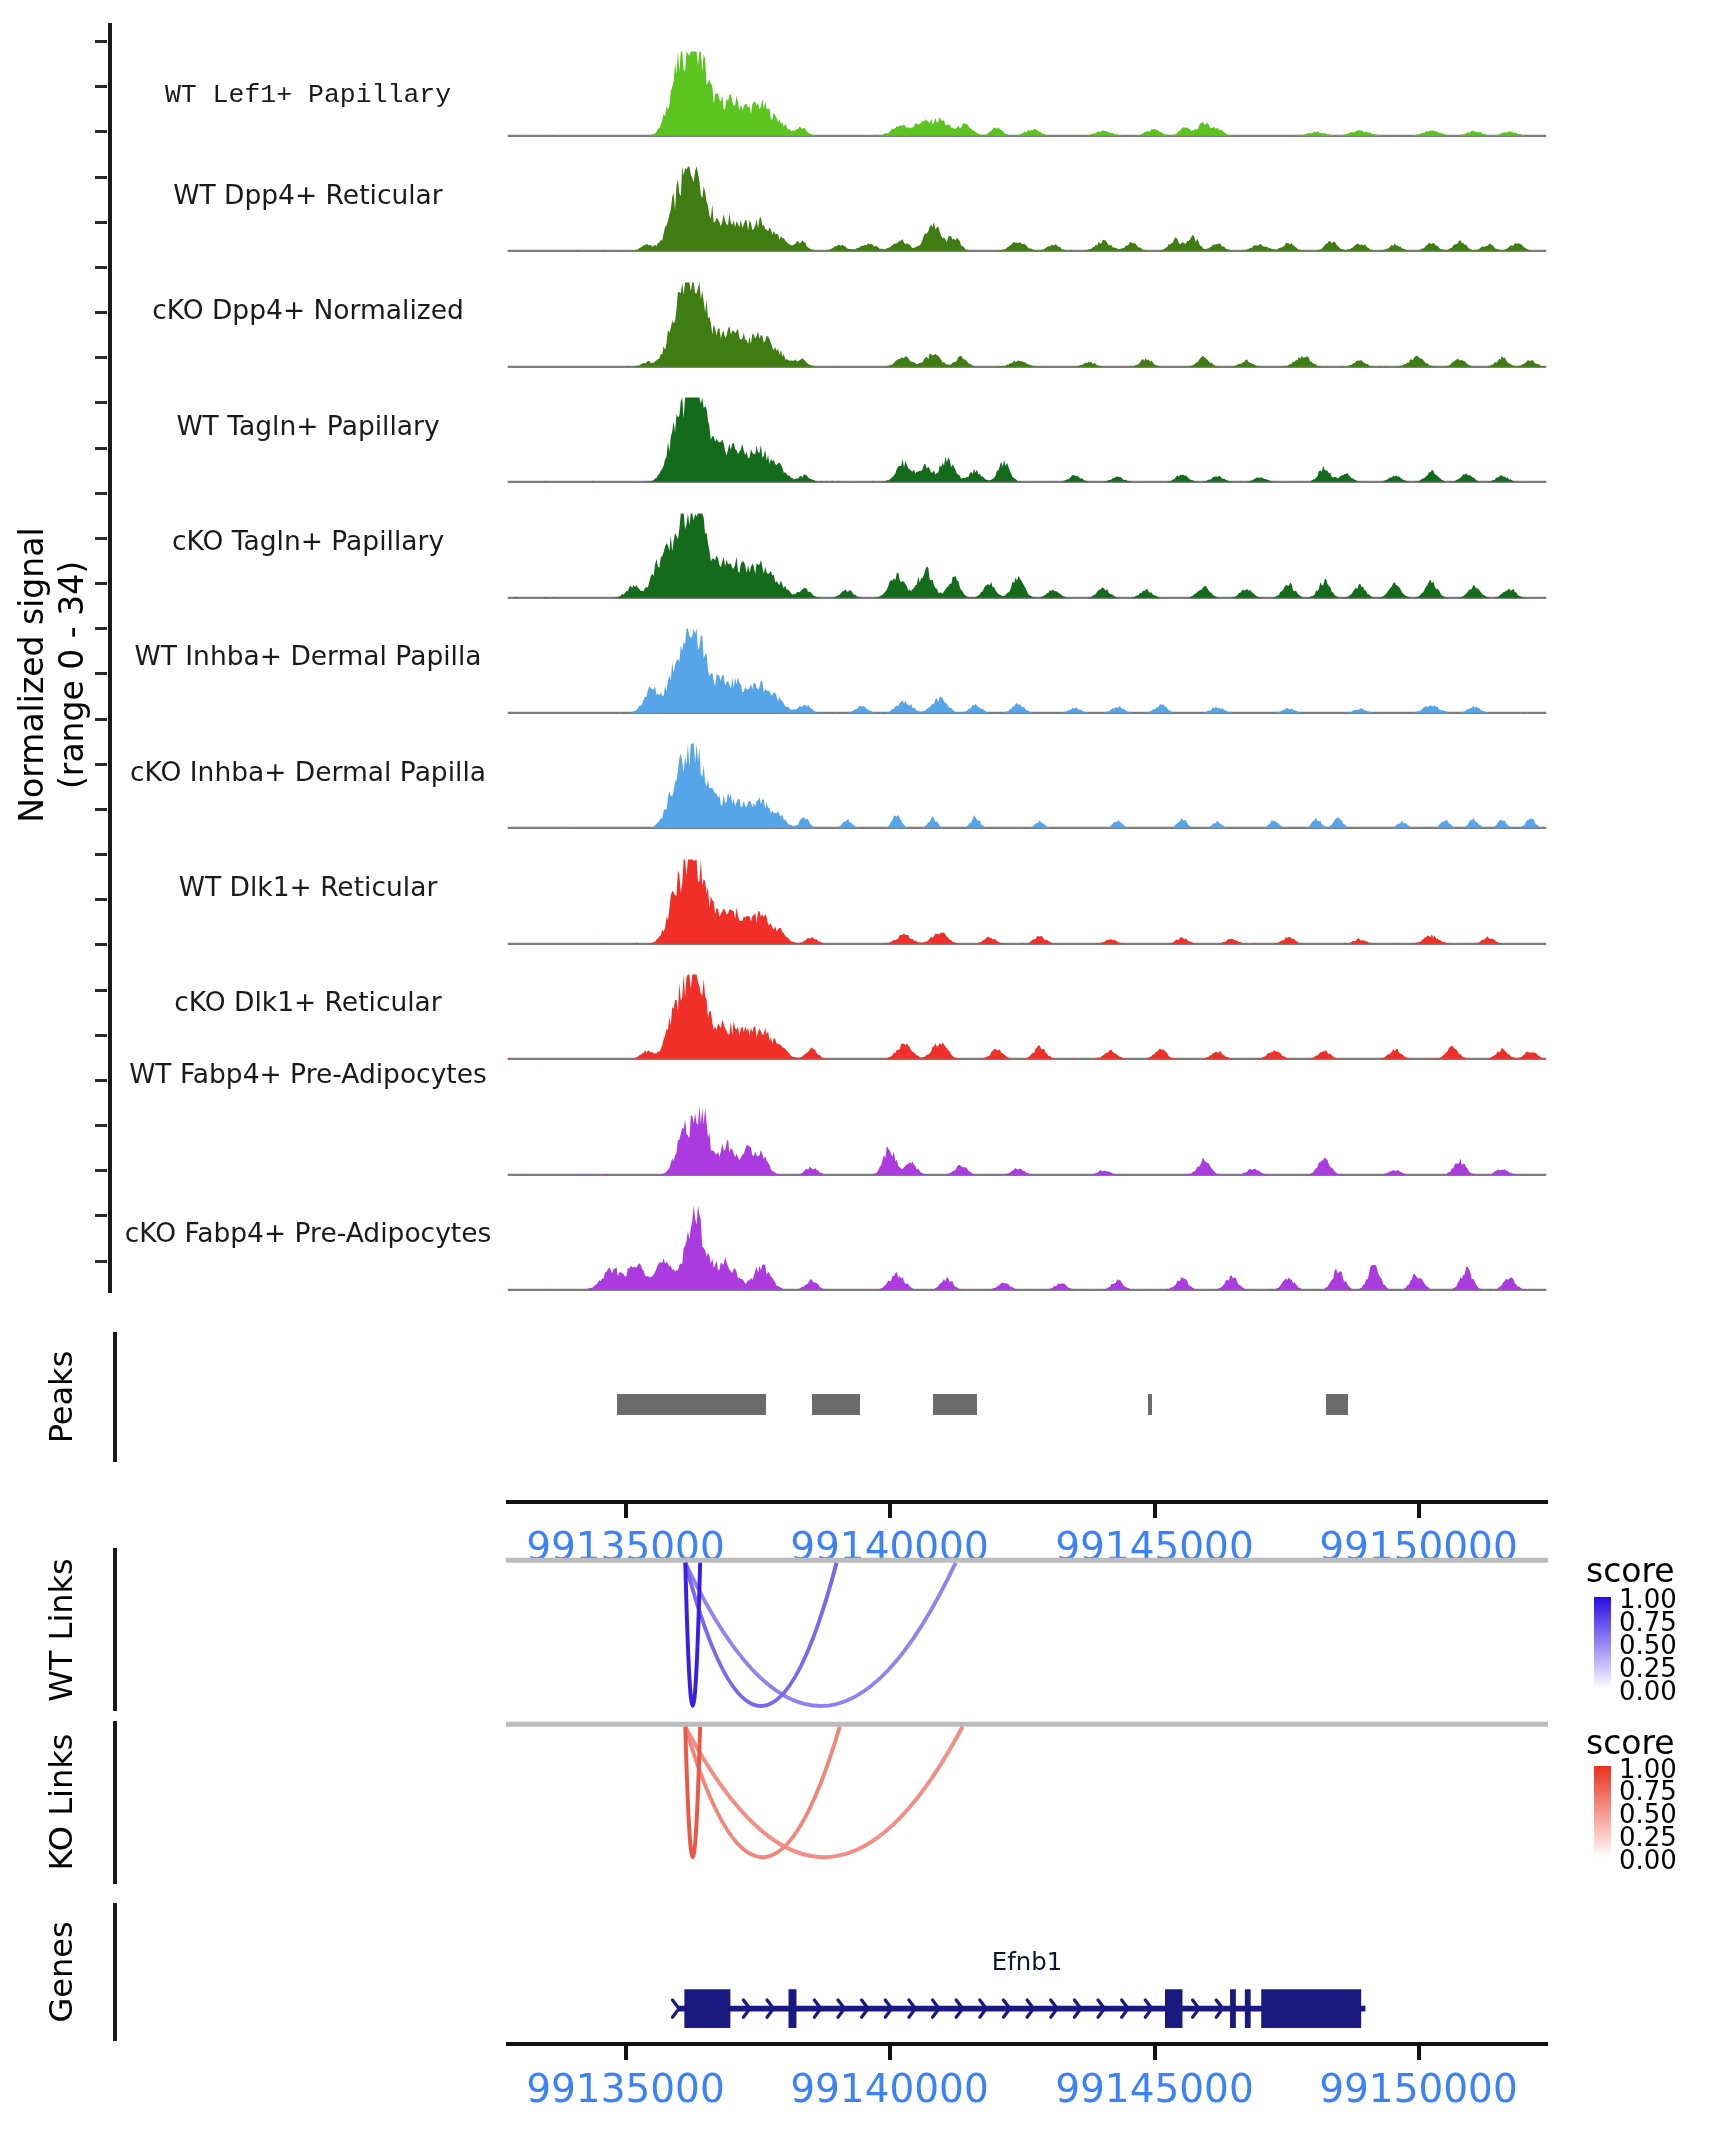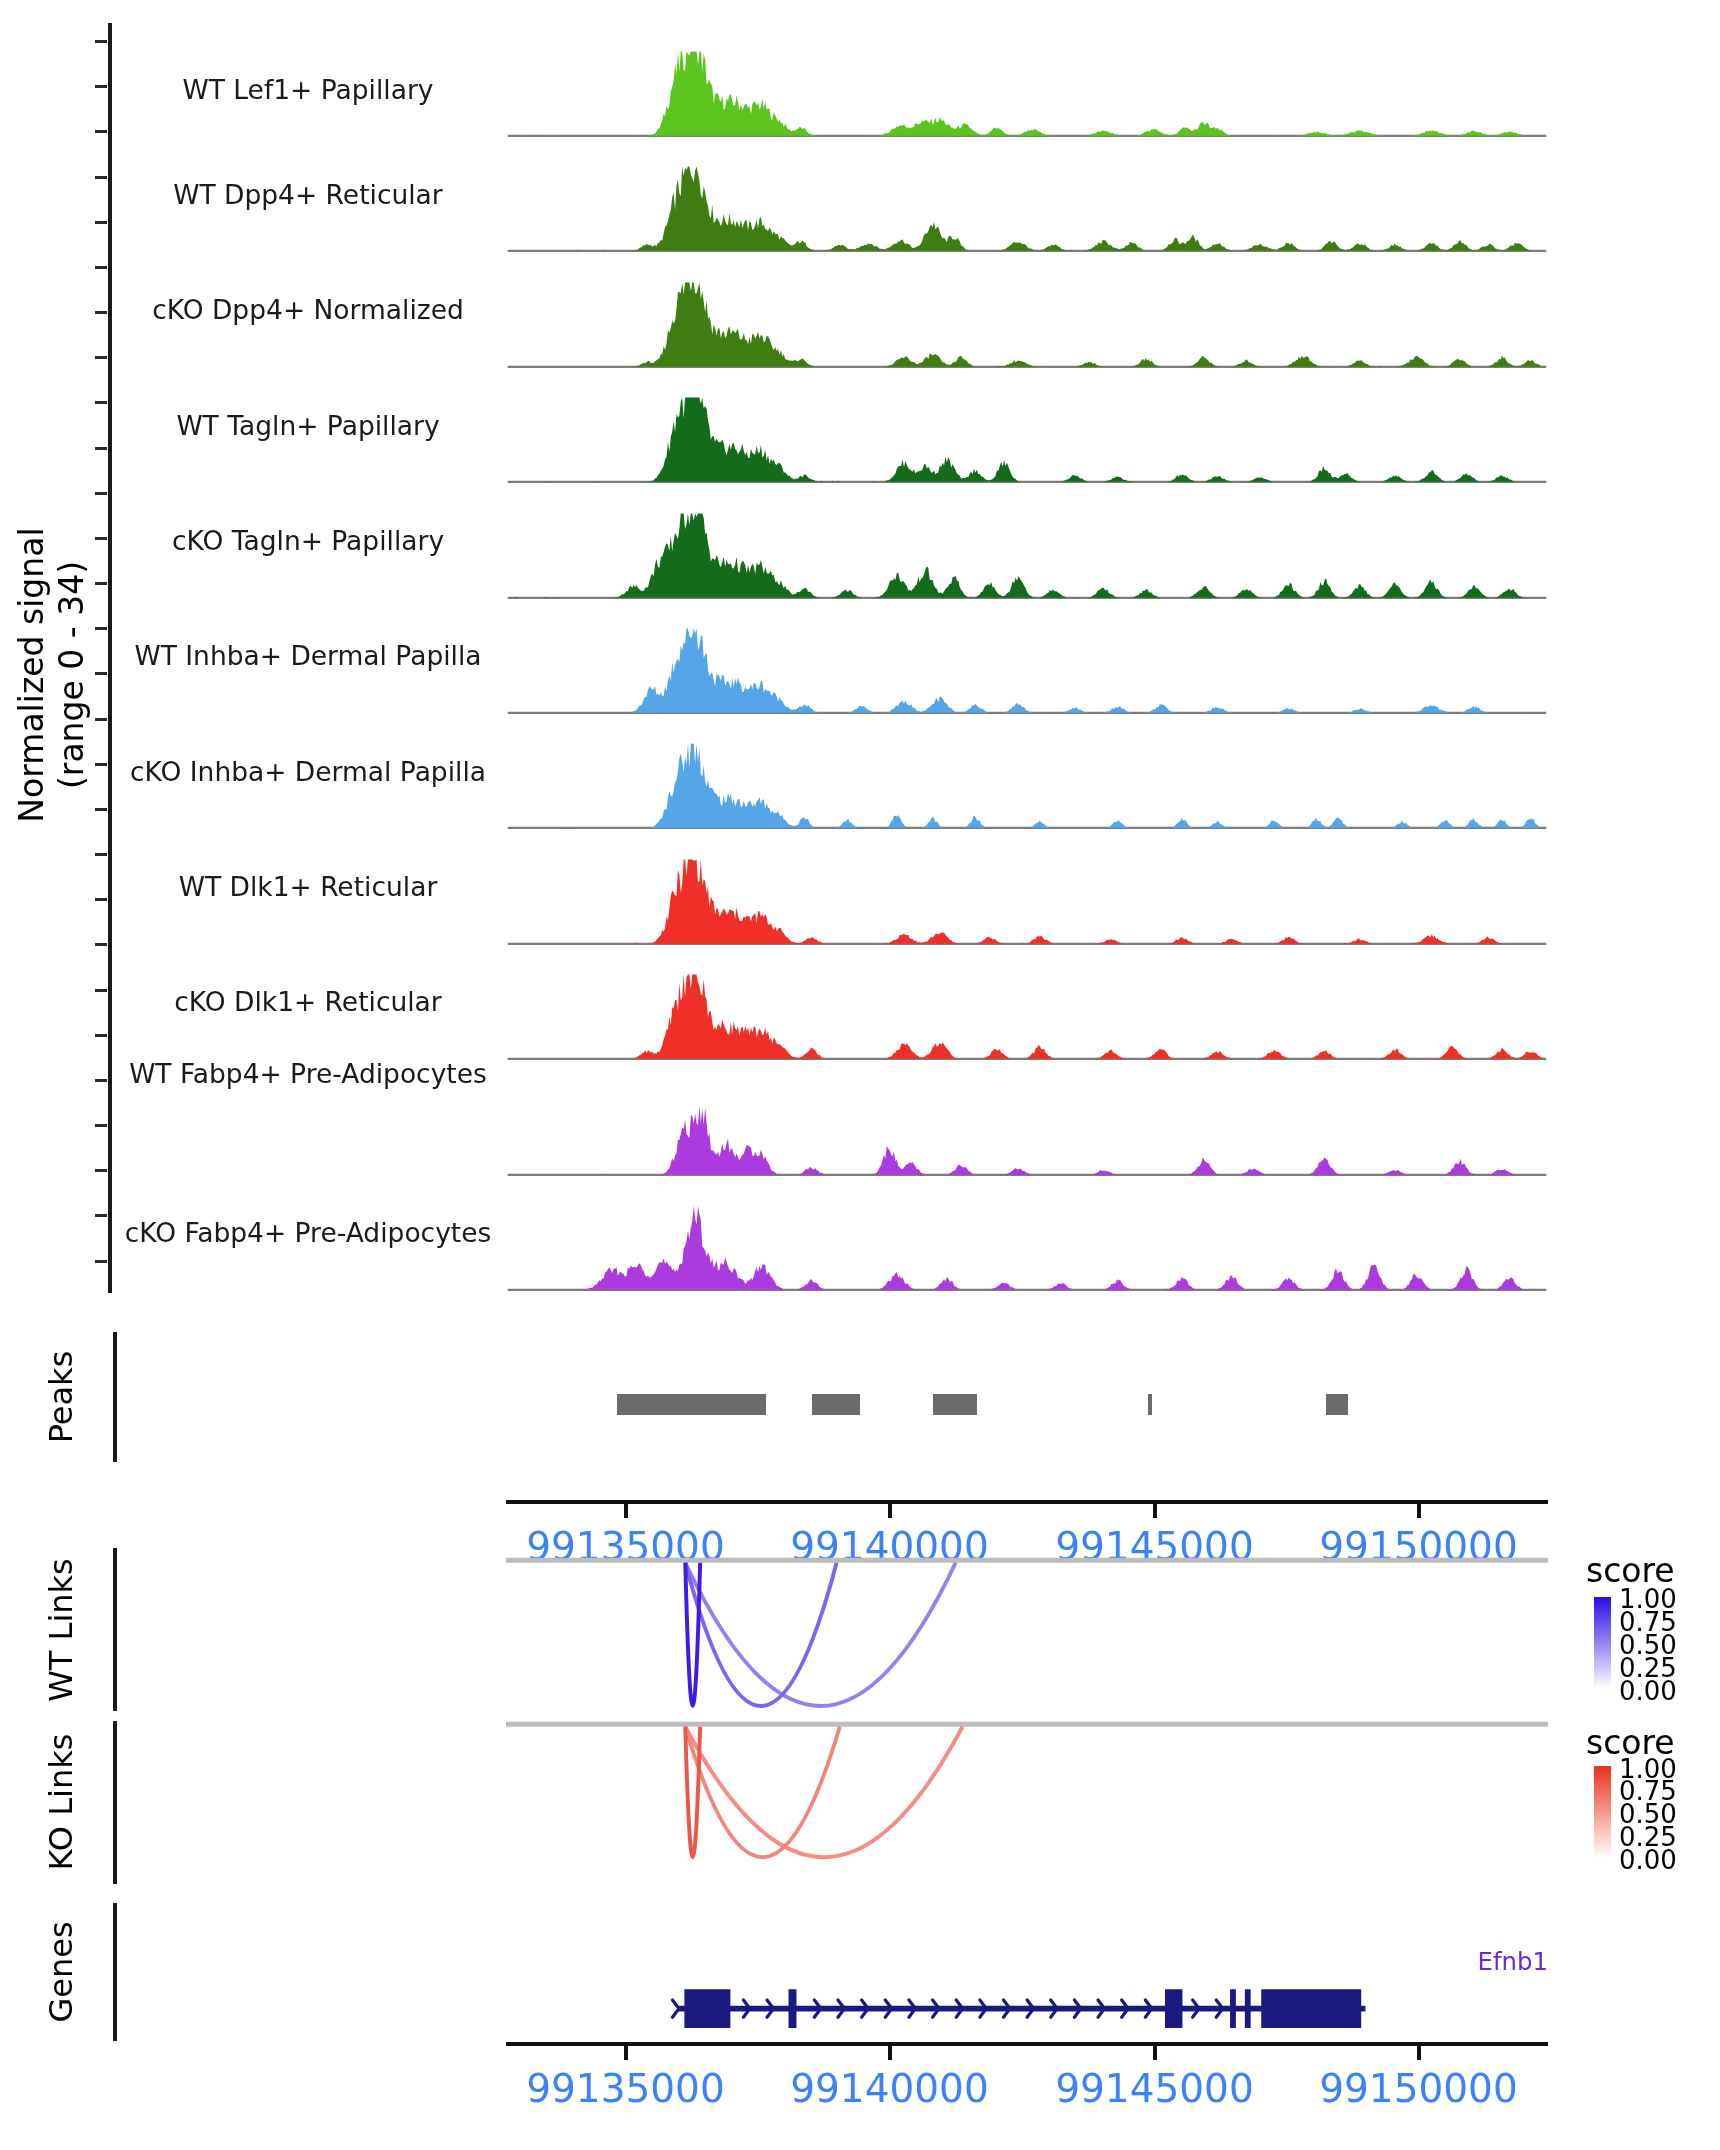"WT Lef1+ Papillary" div.track-label { font-family: none -> Liberation Mono, monospace; top: 74px -> 80px }
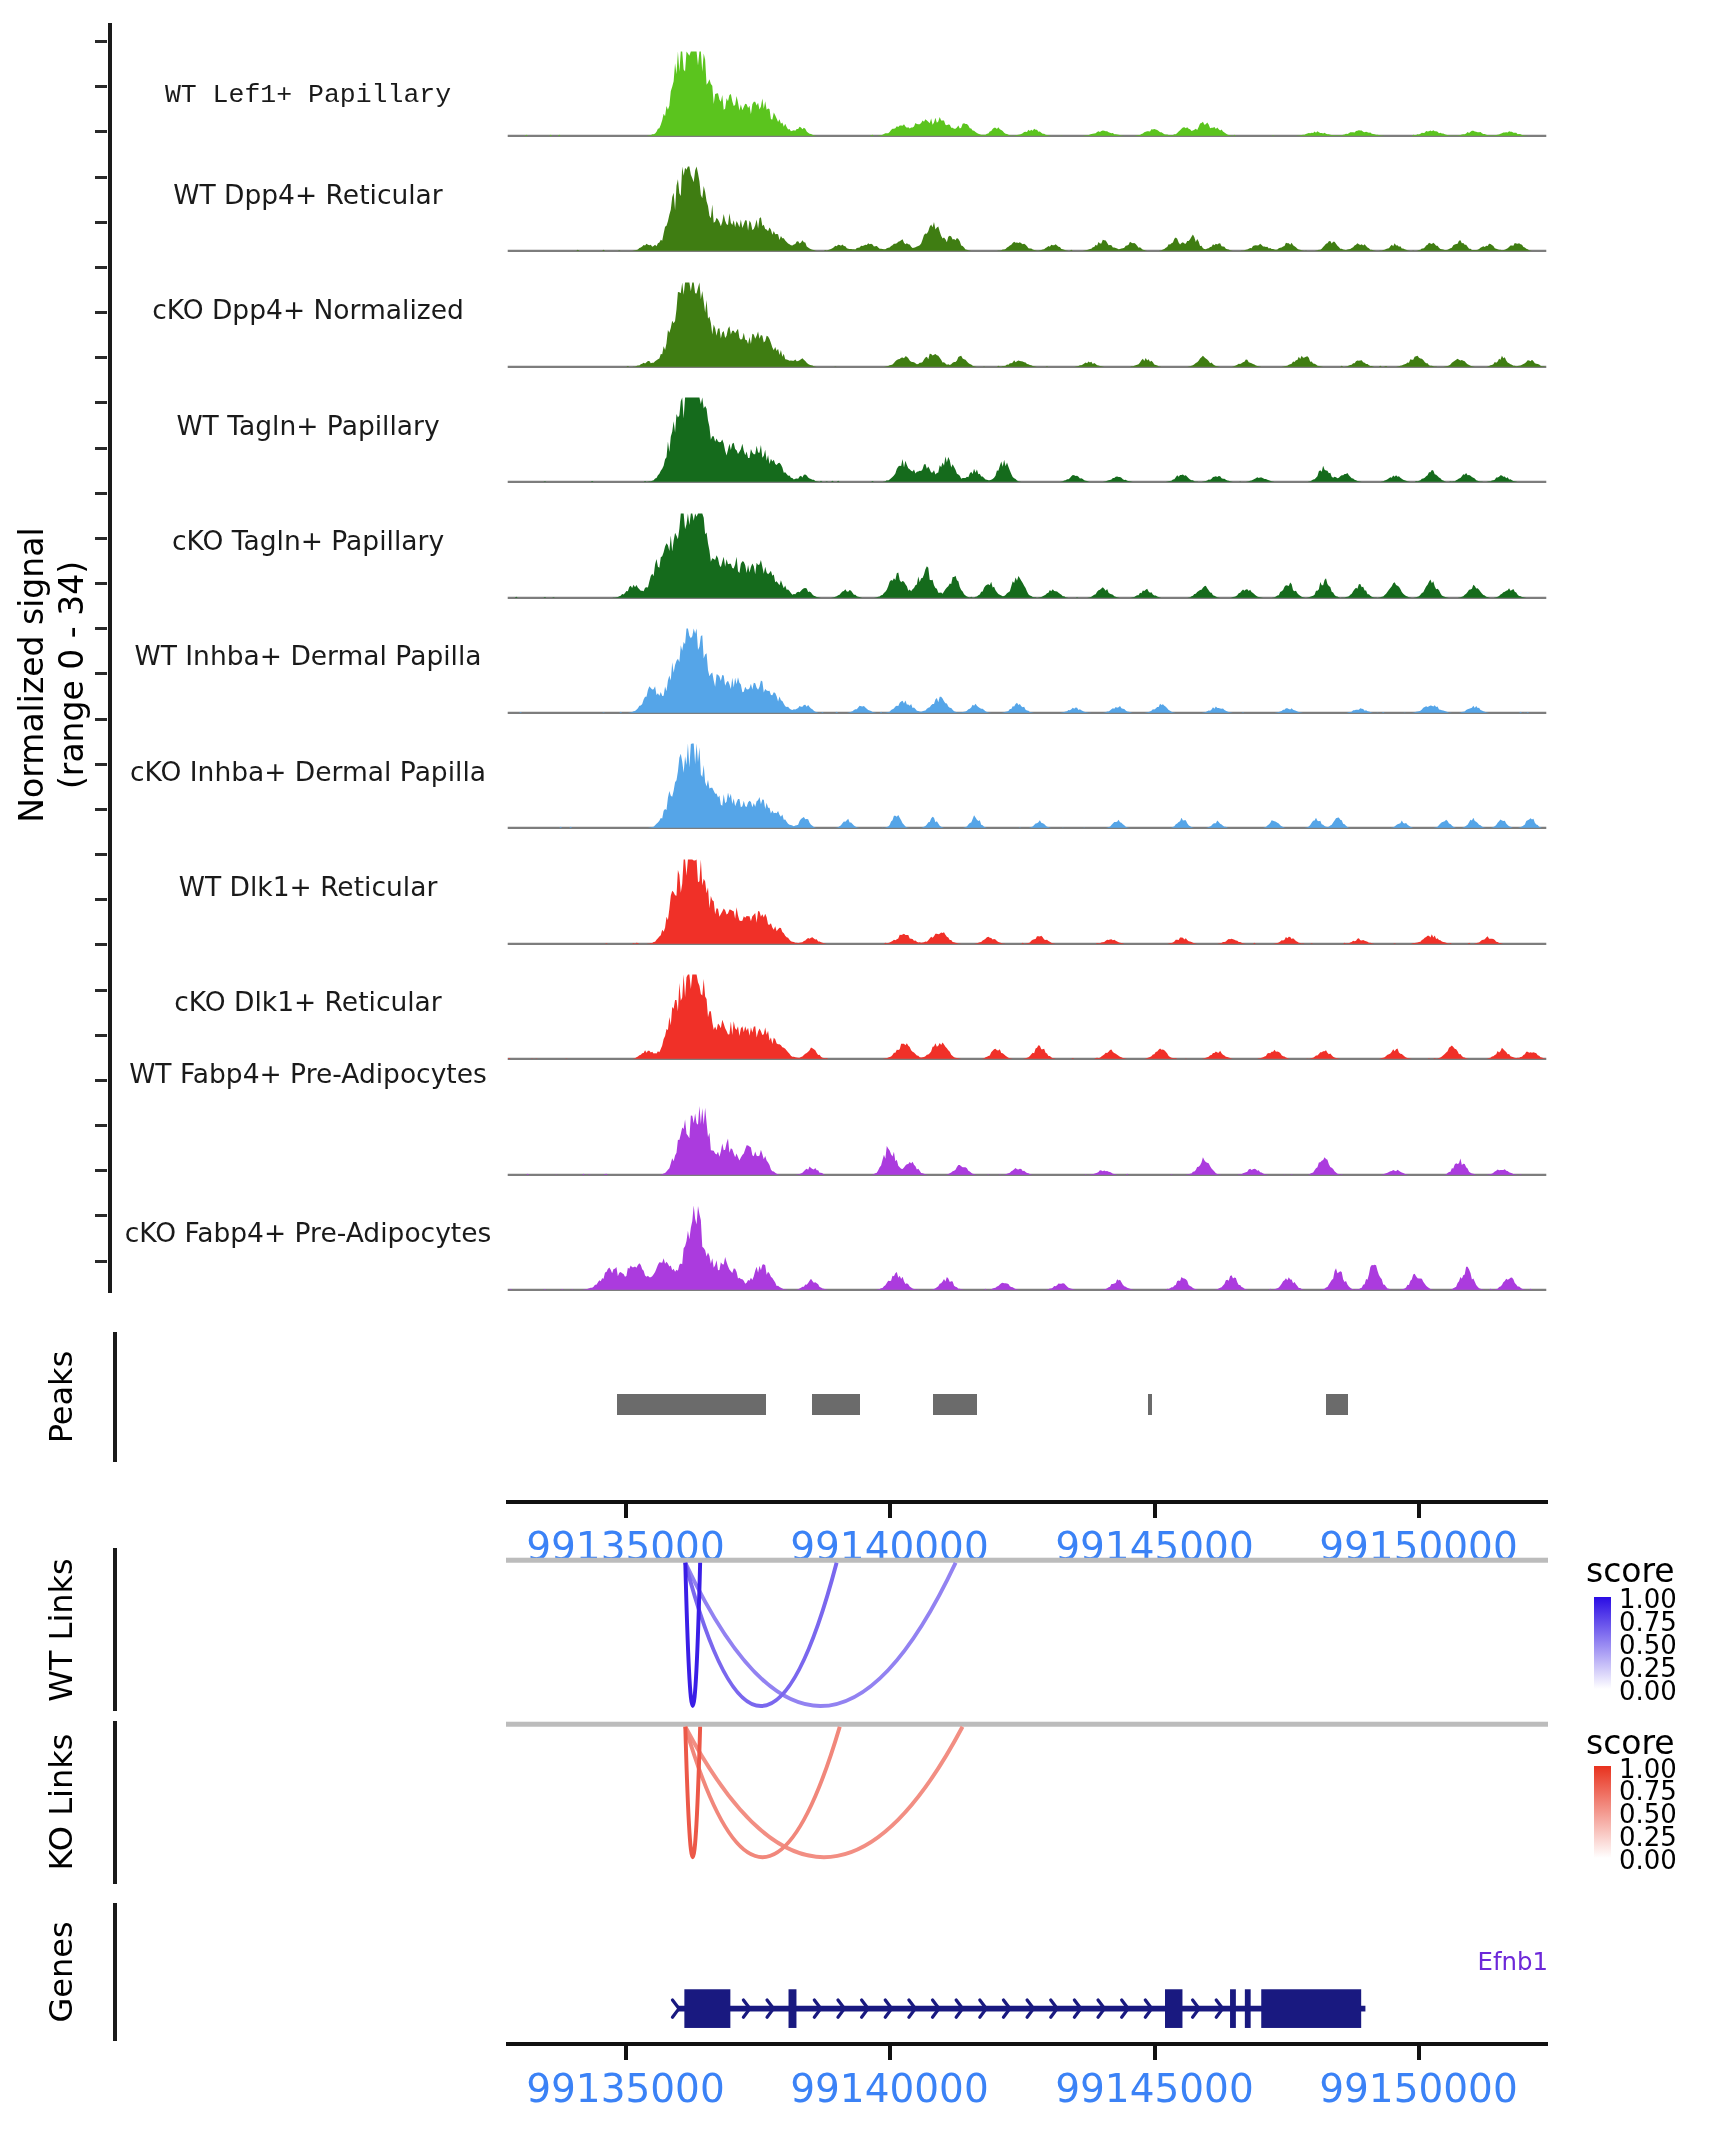"Efnb1" .gene-name { color: #6d28d9 -> #0f172a; text-align: right -> center }
